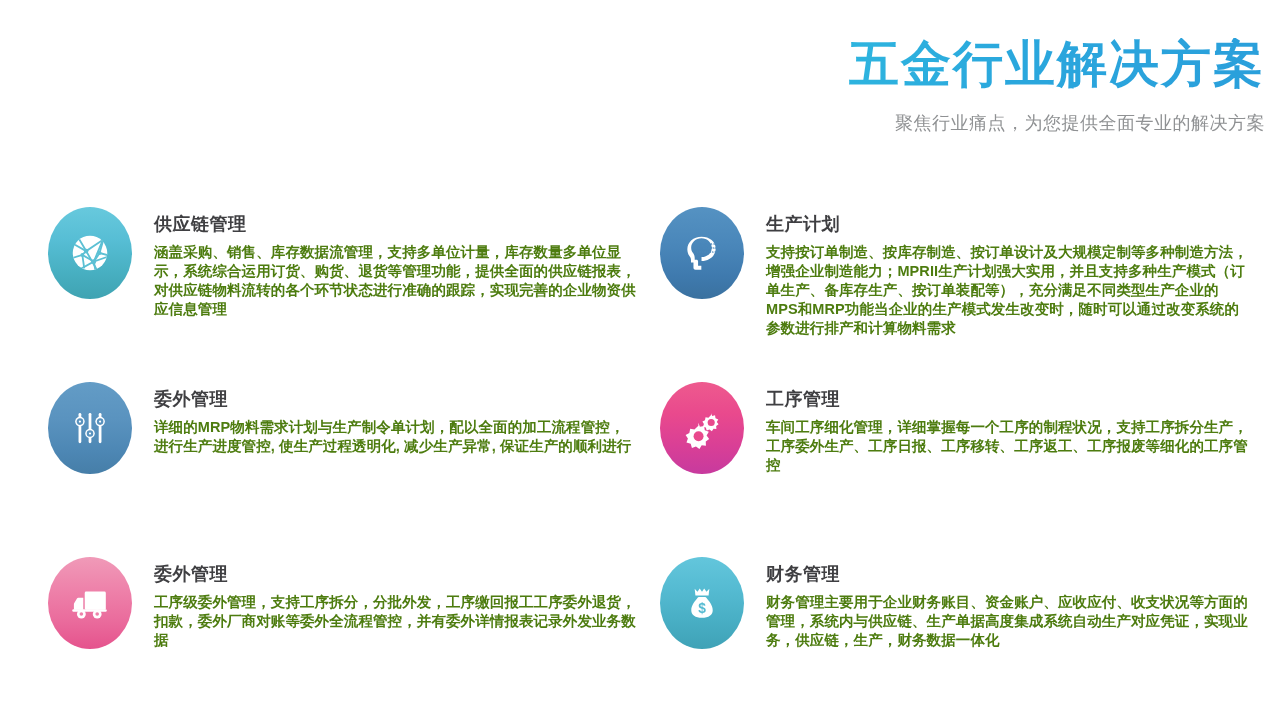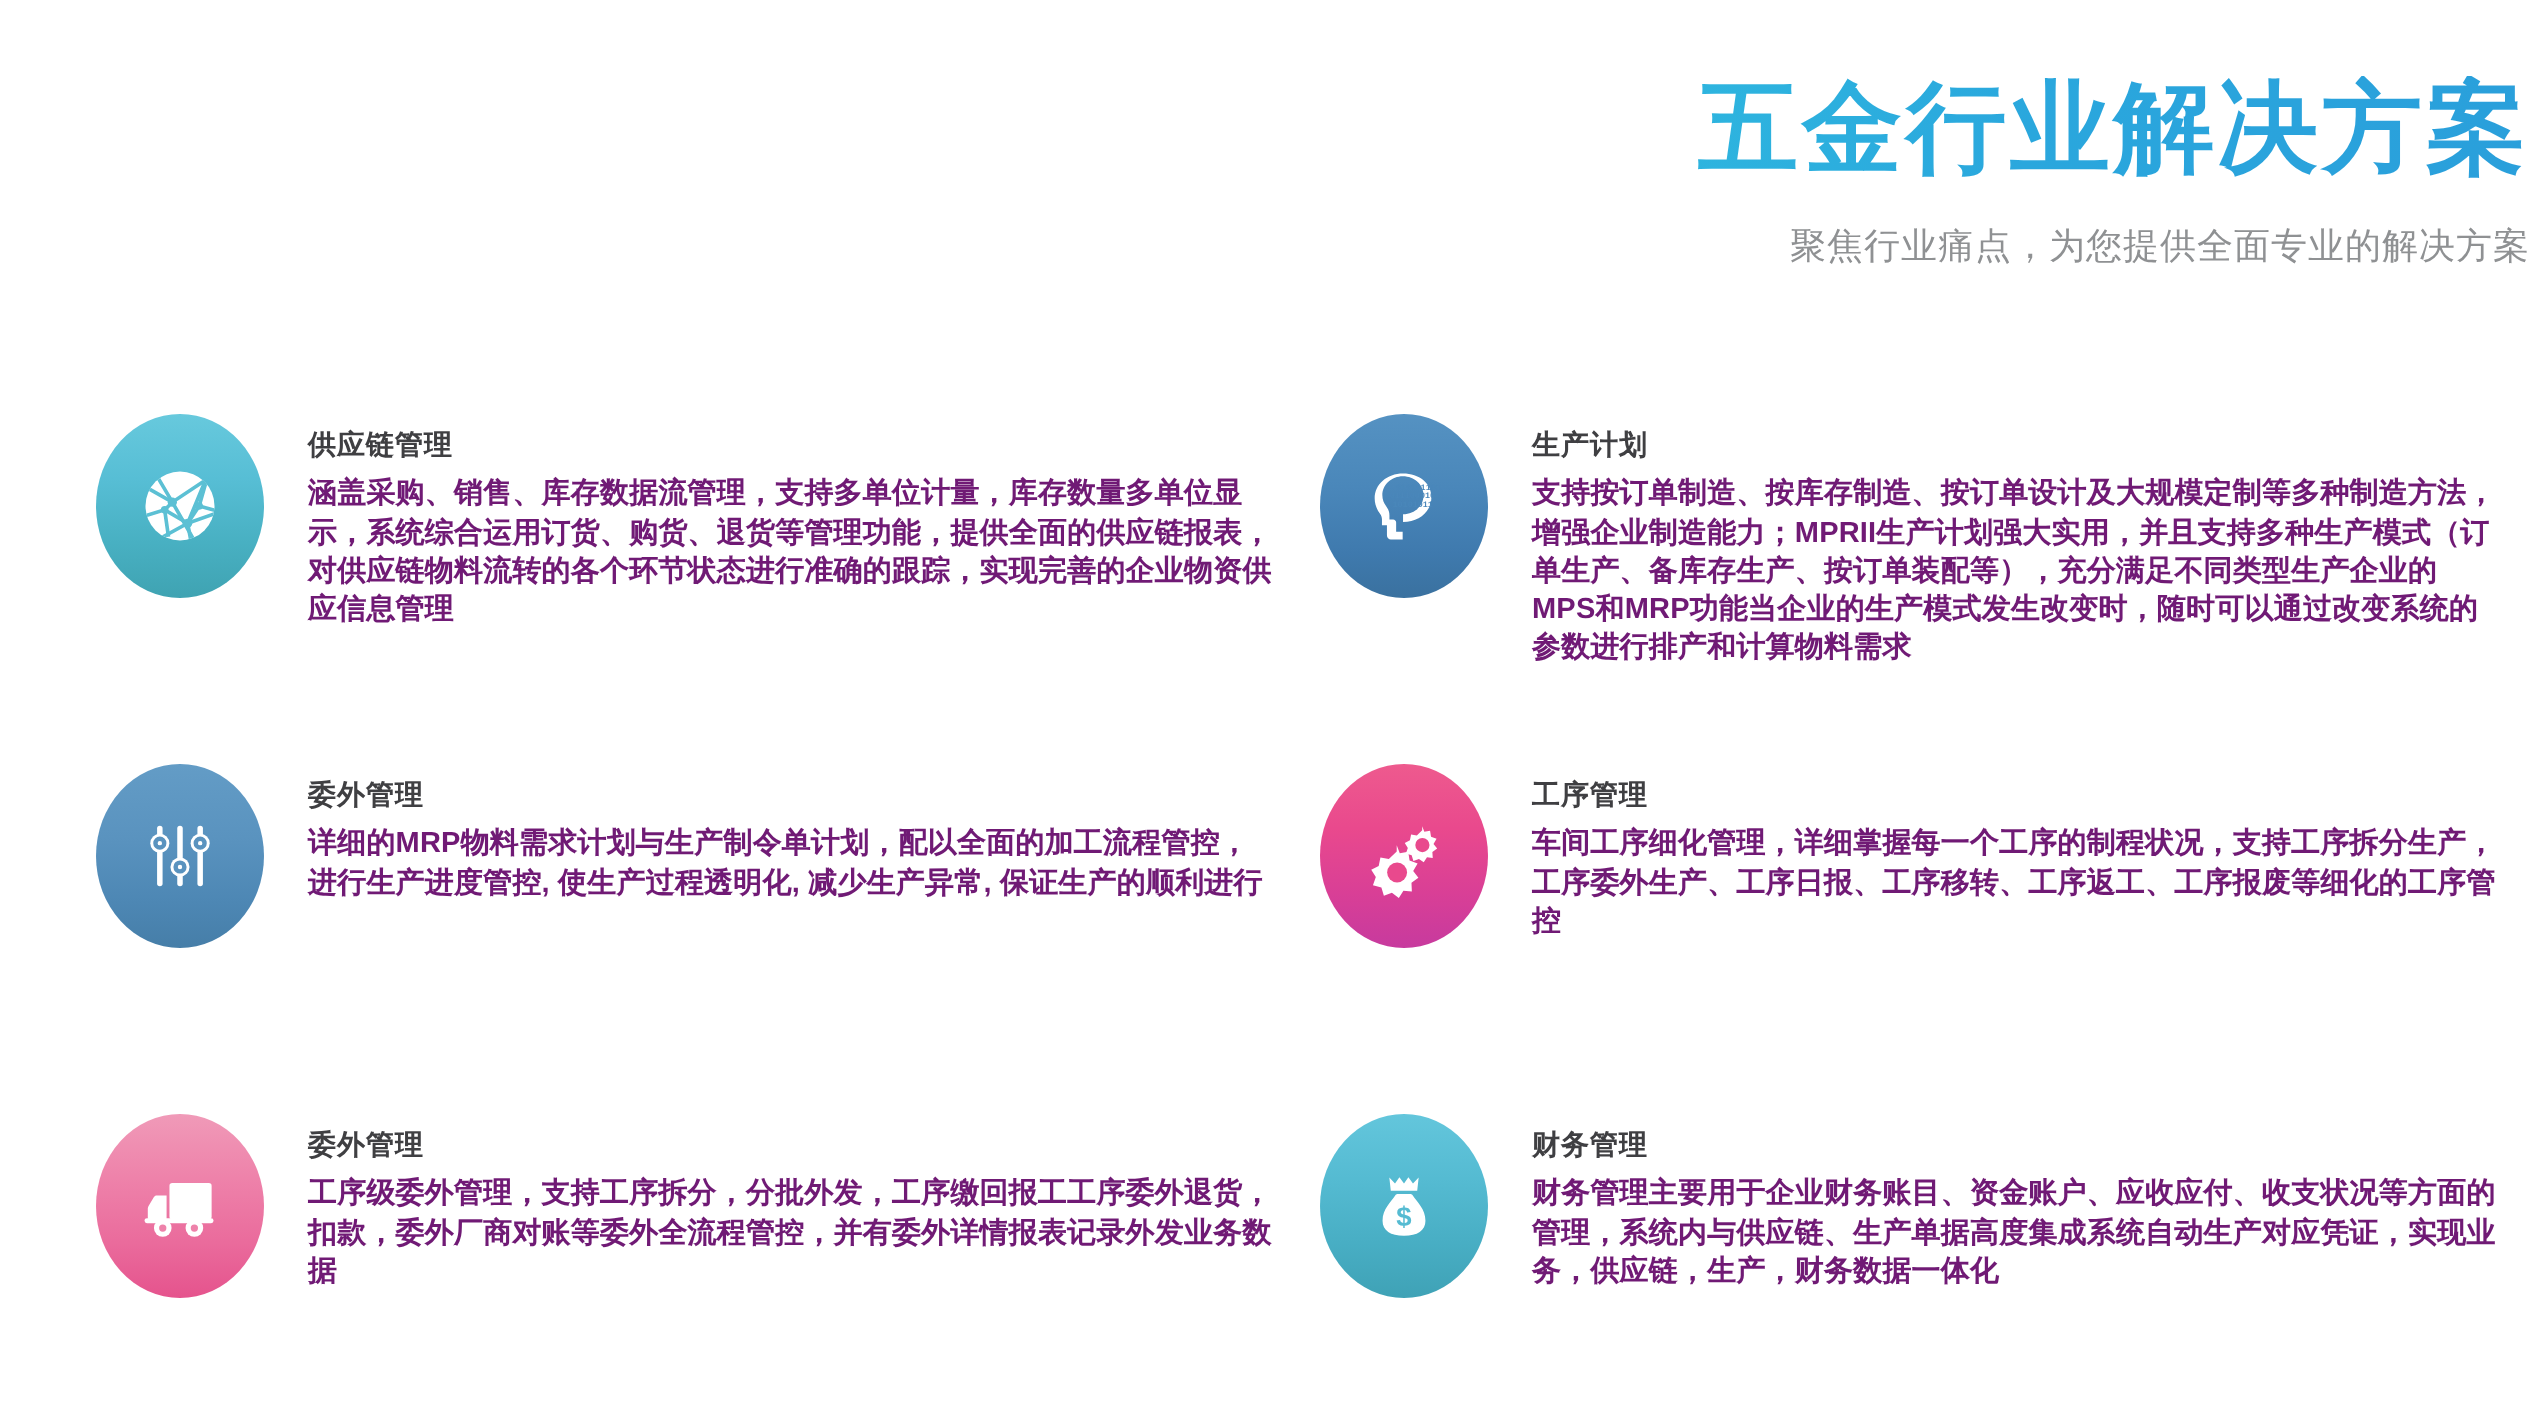"供应链管理" .feature-title { font-size: 14px -> 18px }
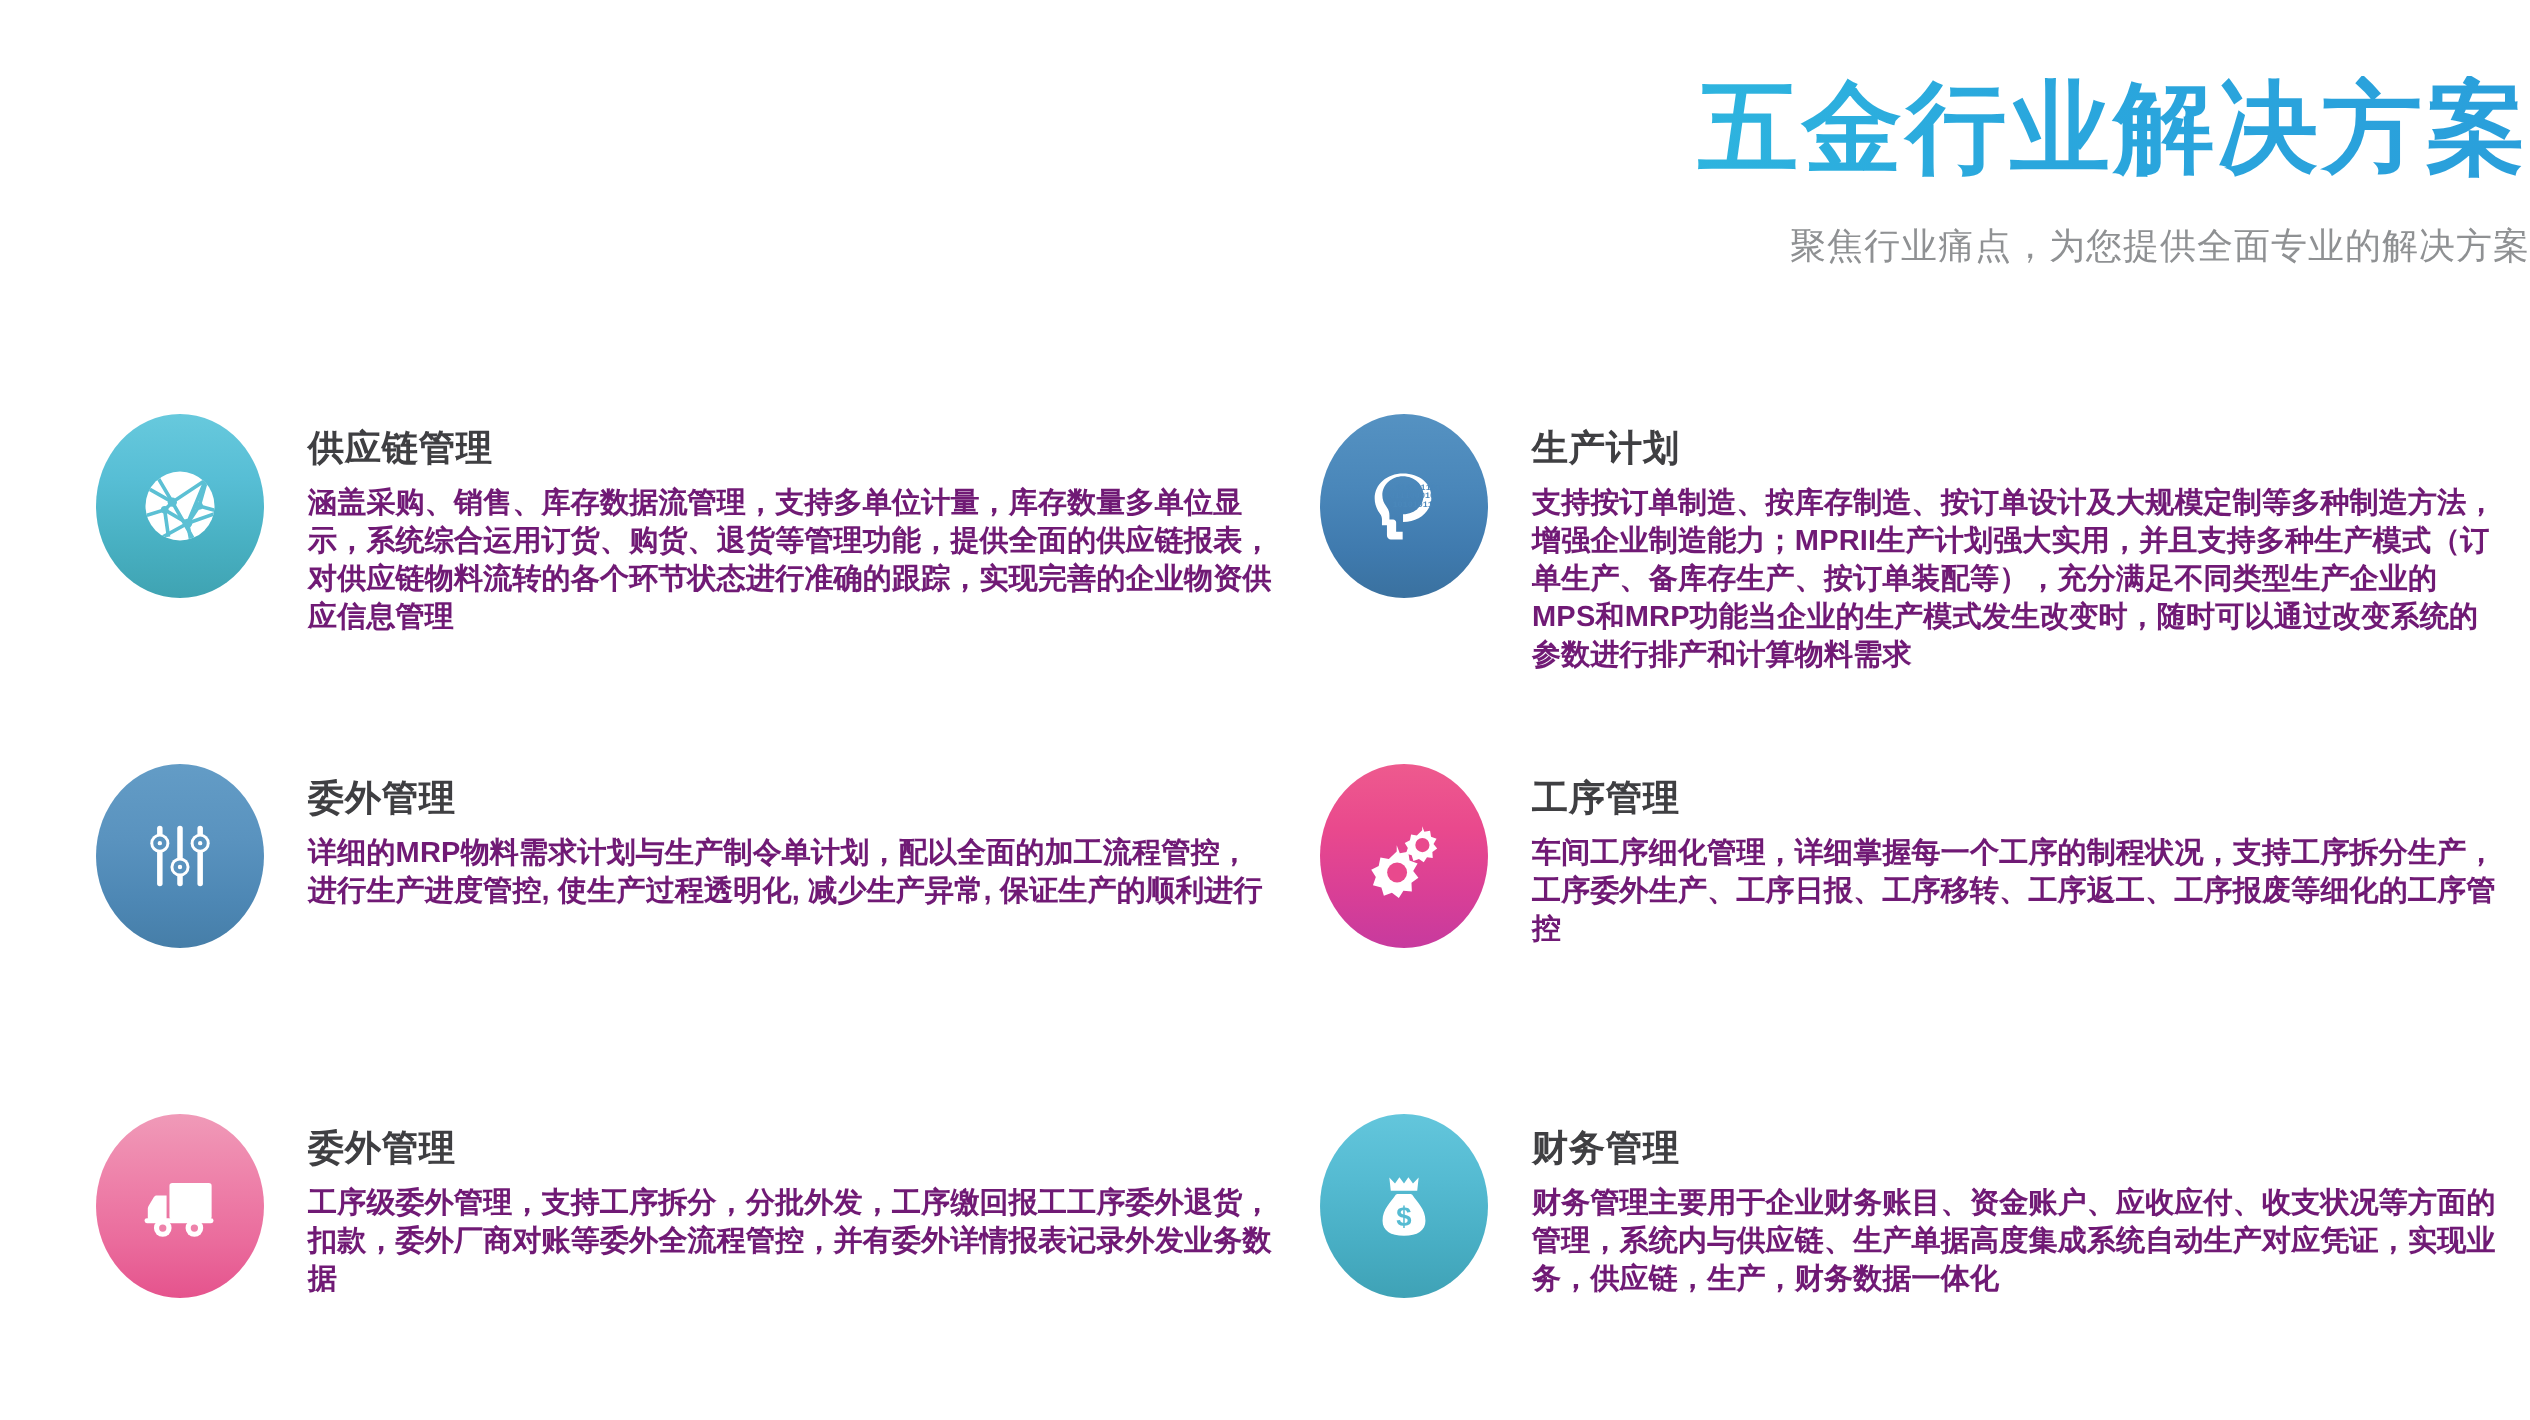"涵盖采购、销售、库存数据流管理，支持多单位计量，库存数量多单位显示，系统综合运用" .feature-desc { color: #701a75 -> #4d7c0f }
